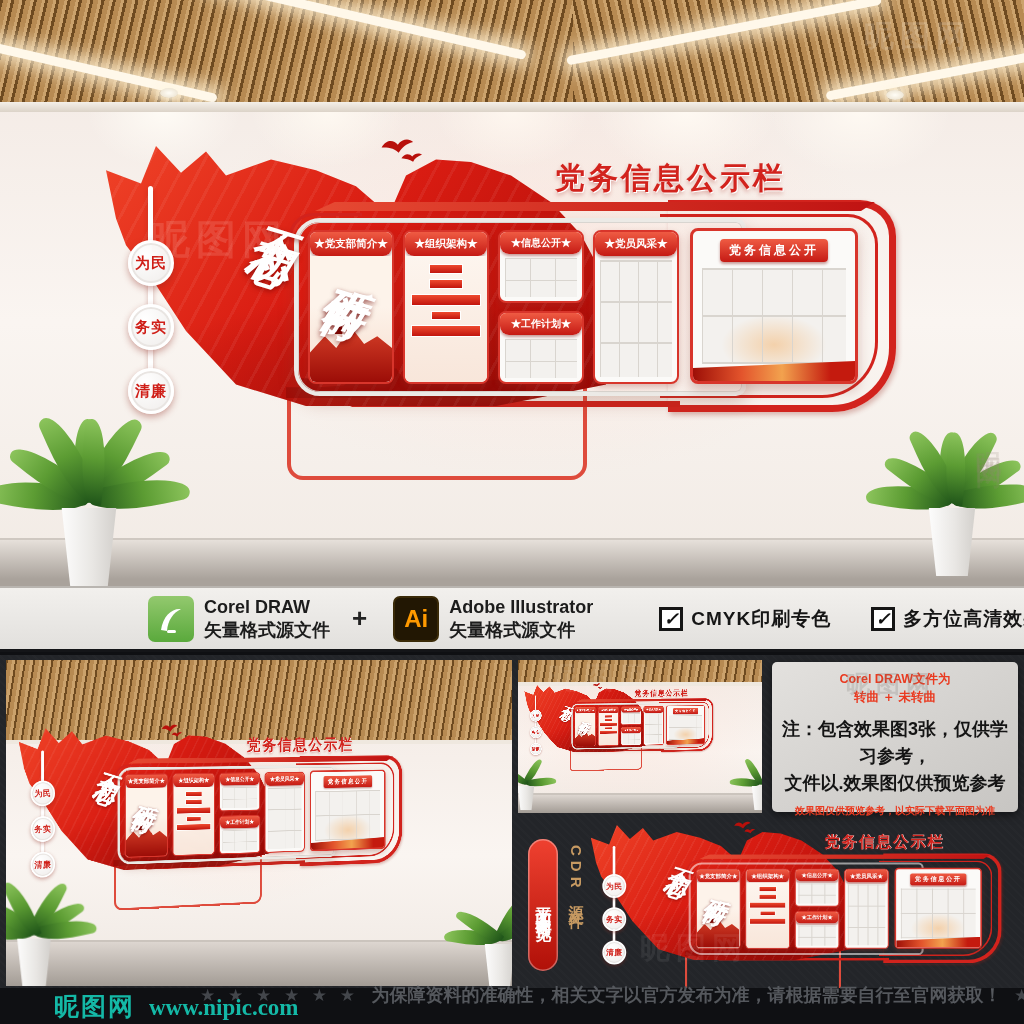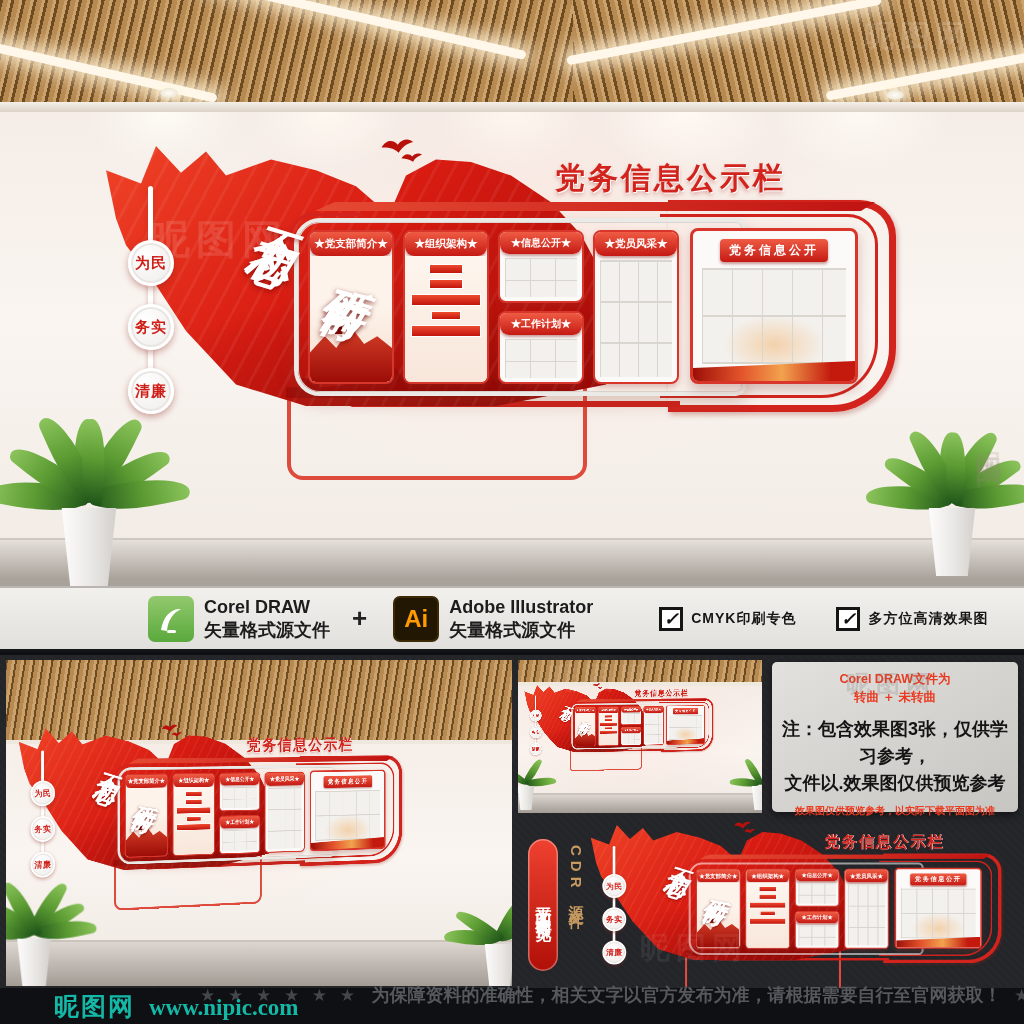"CMYK印刷专色" .feature .flabel { font-size: 14px -> 19px }
